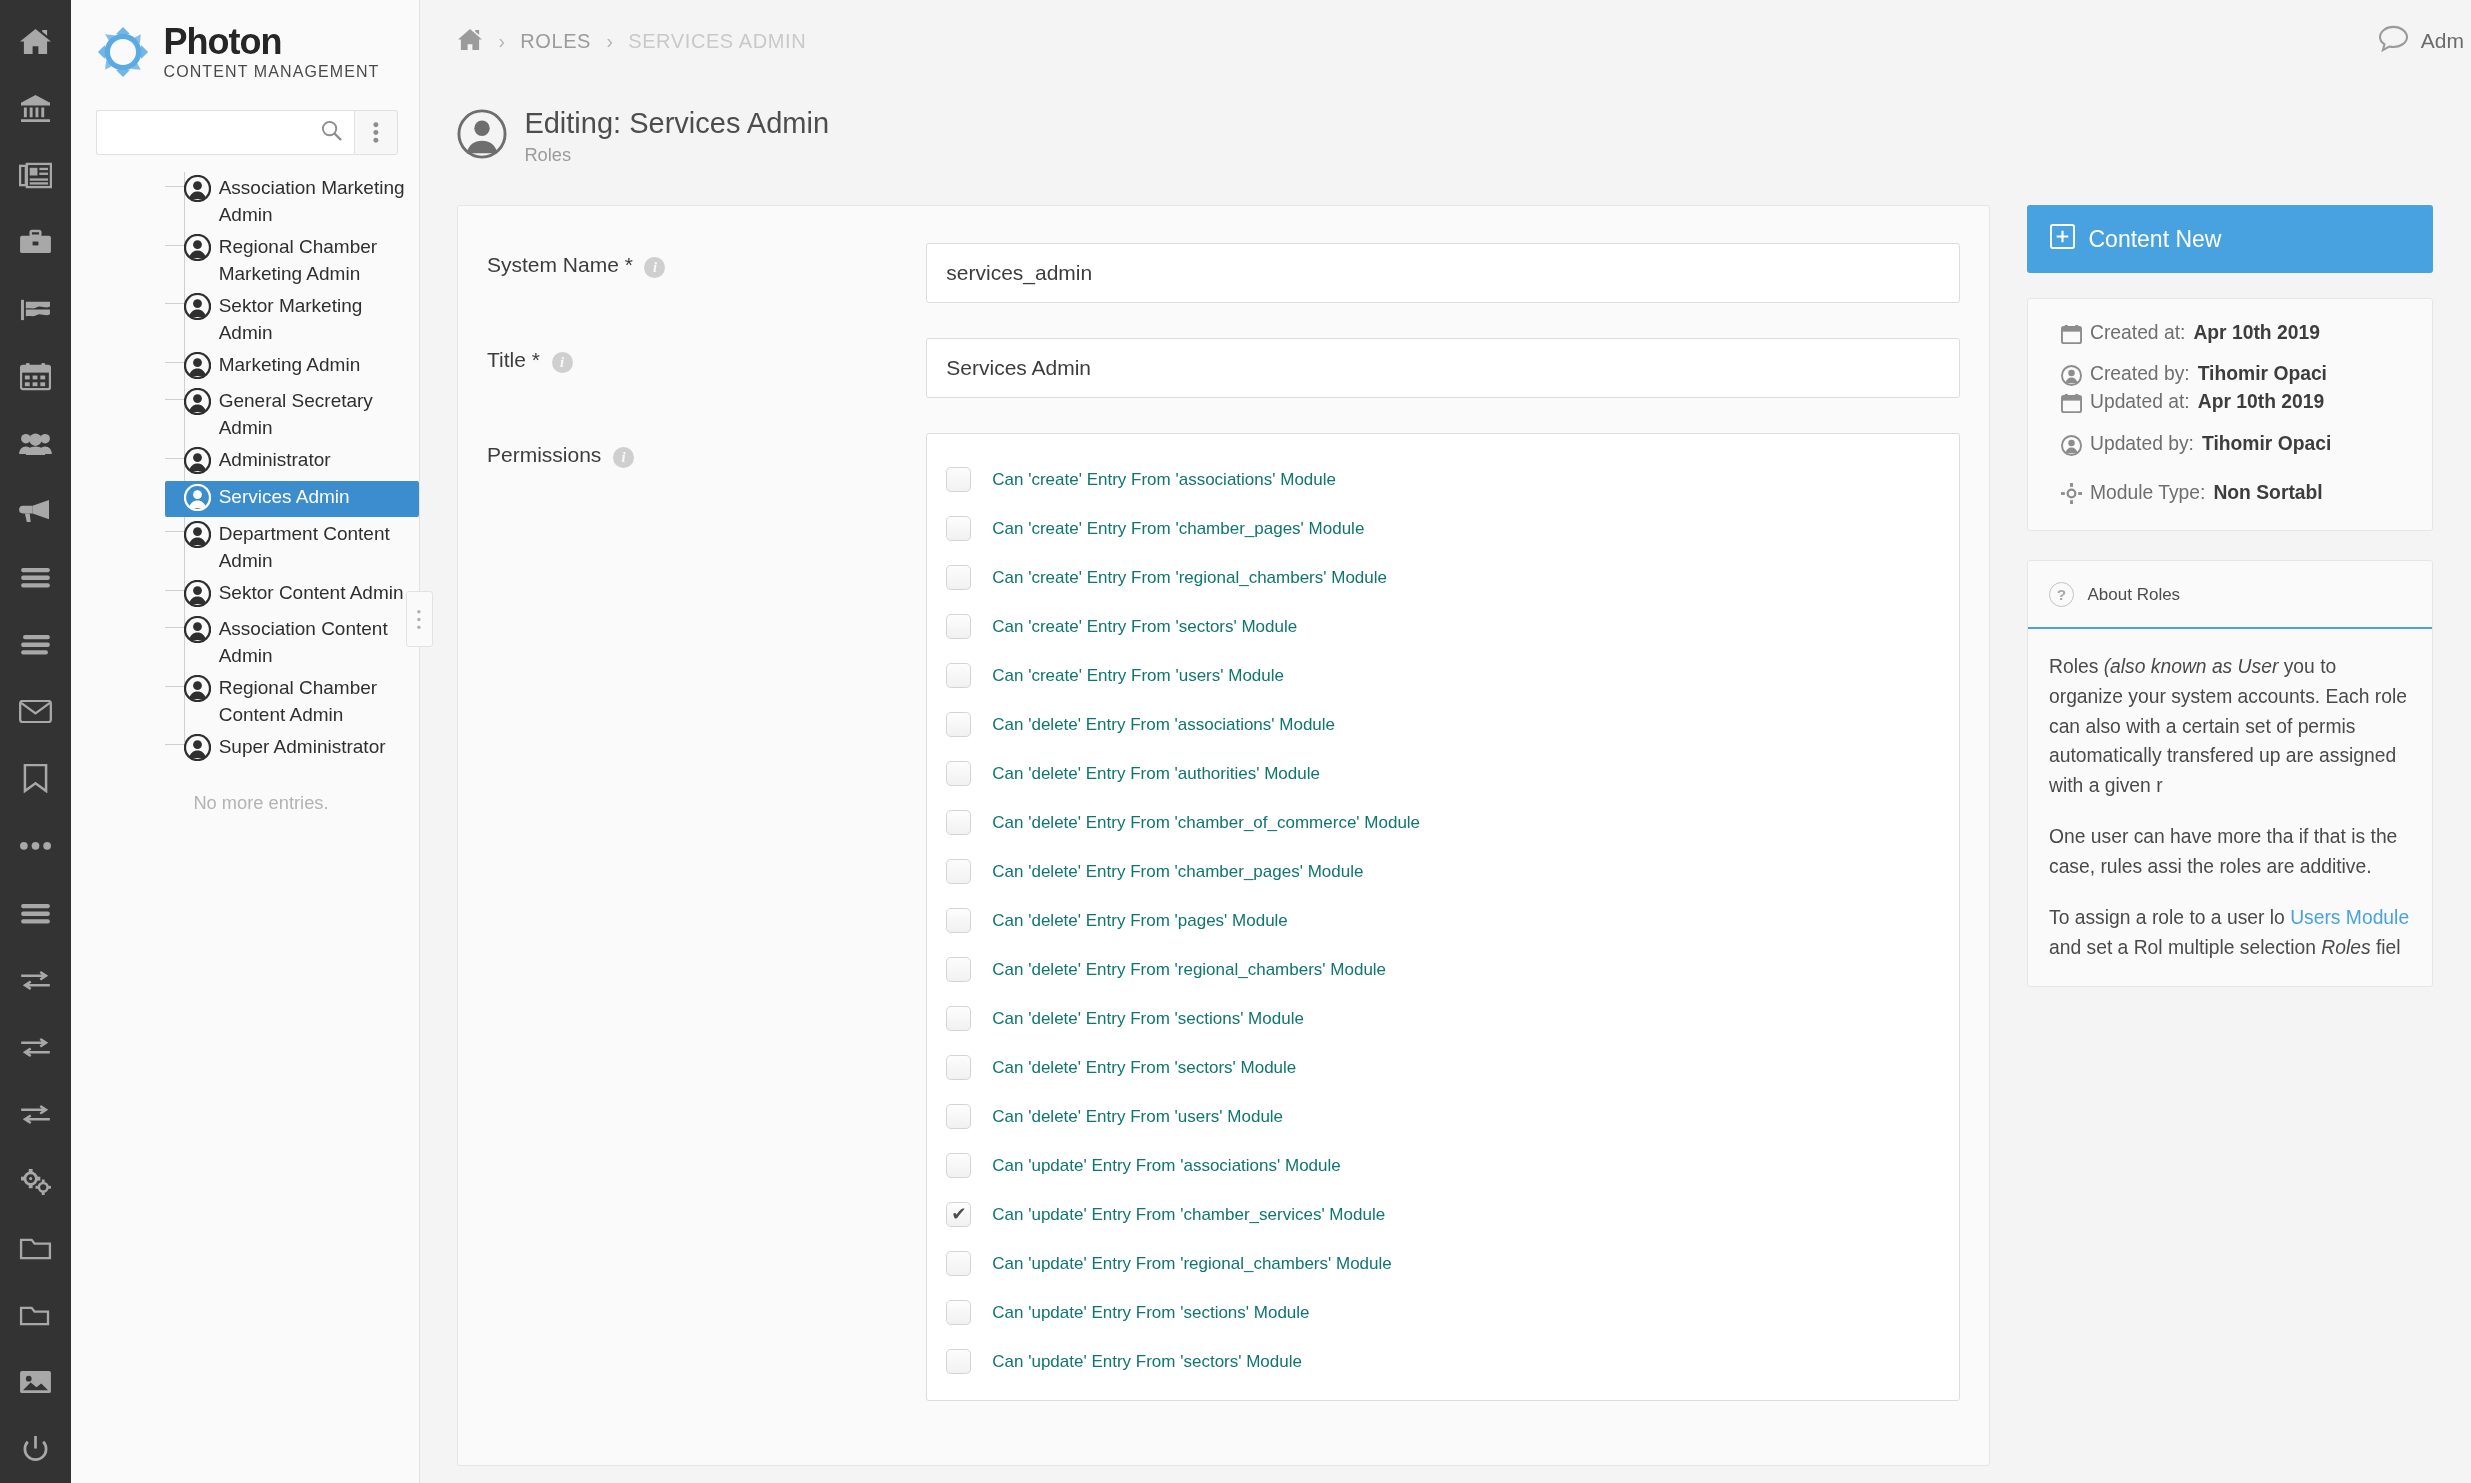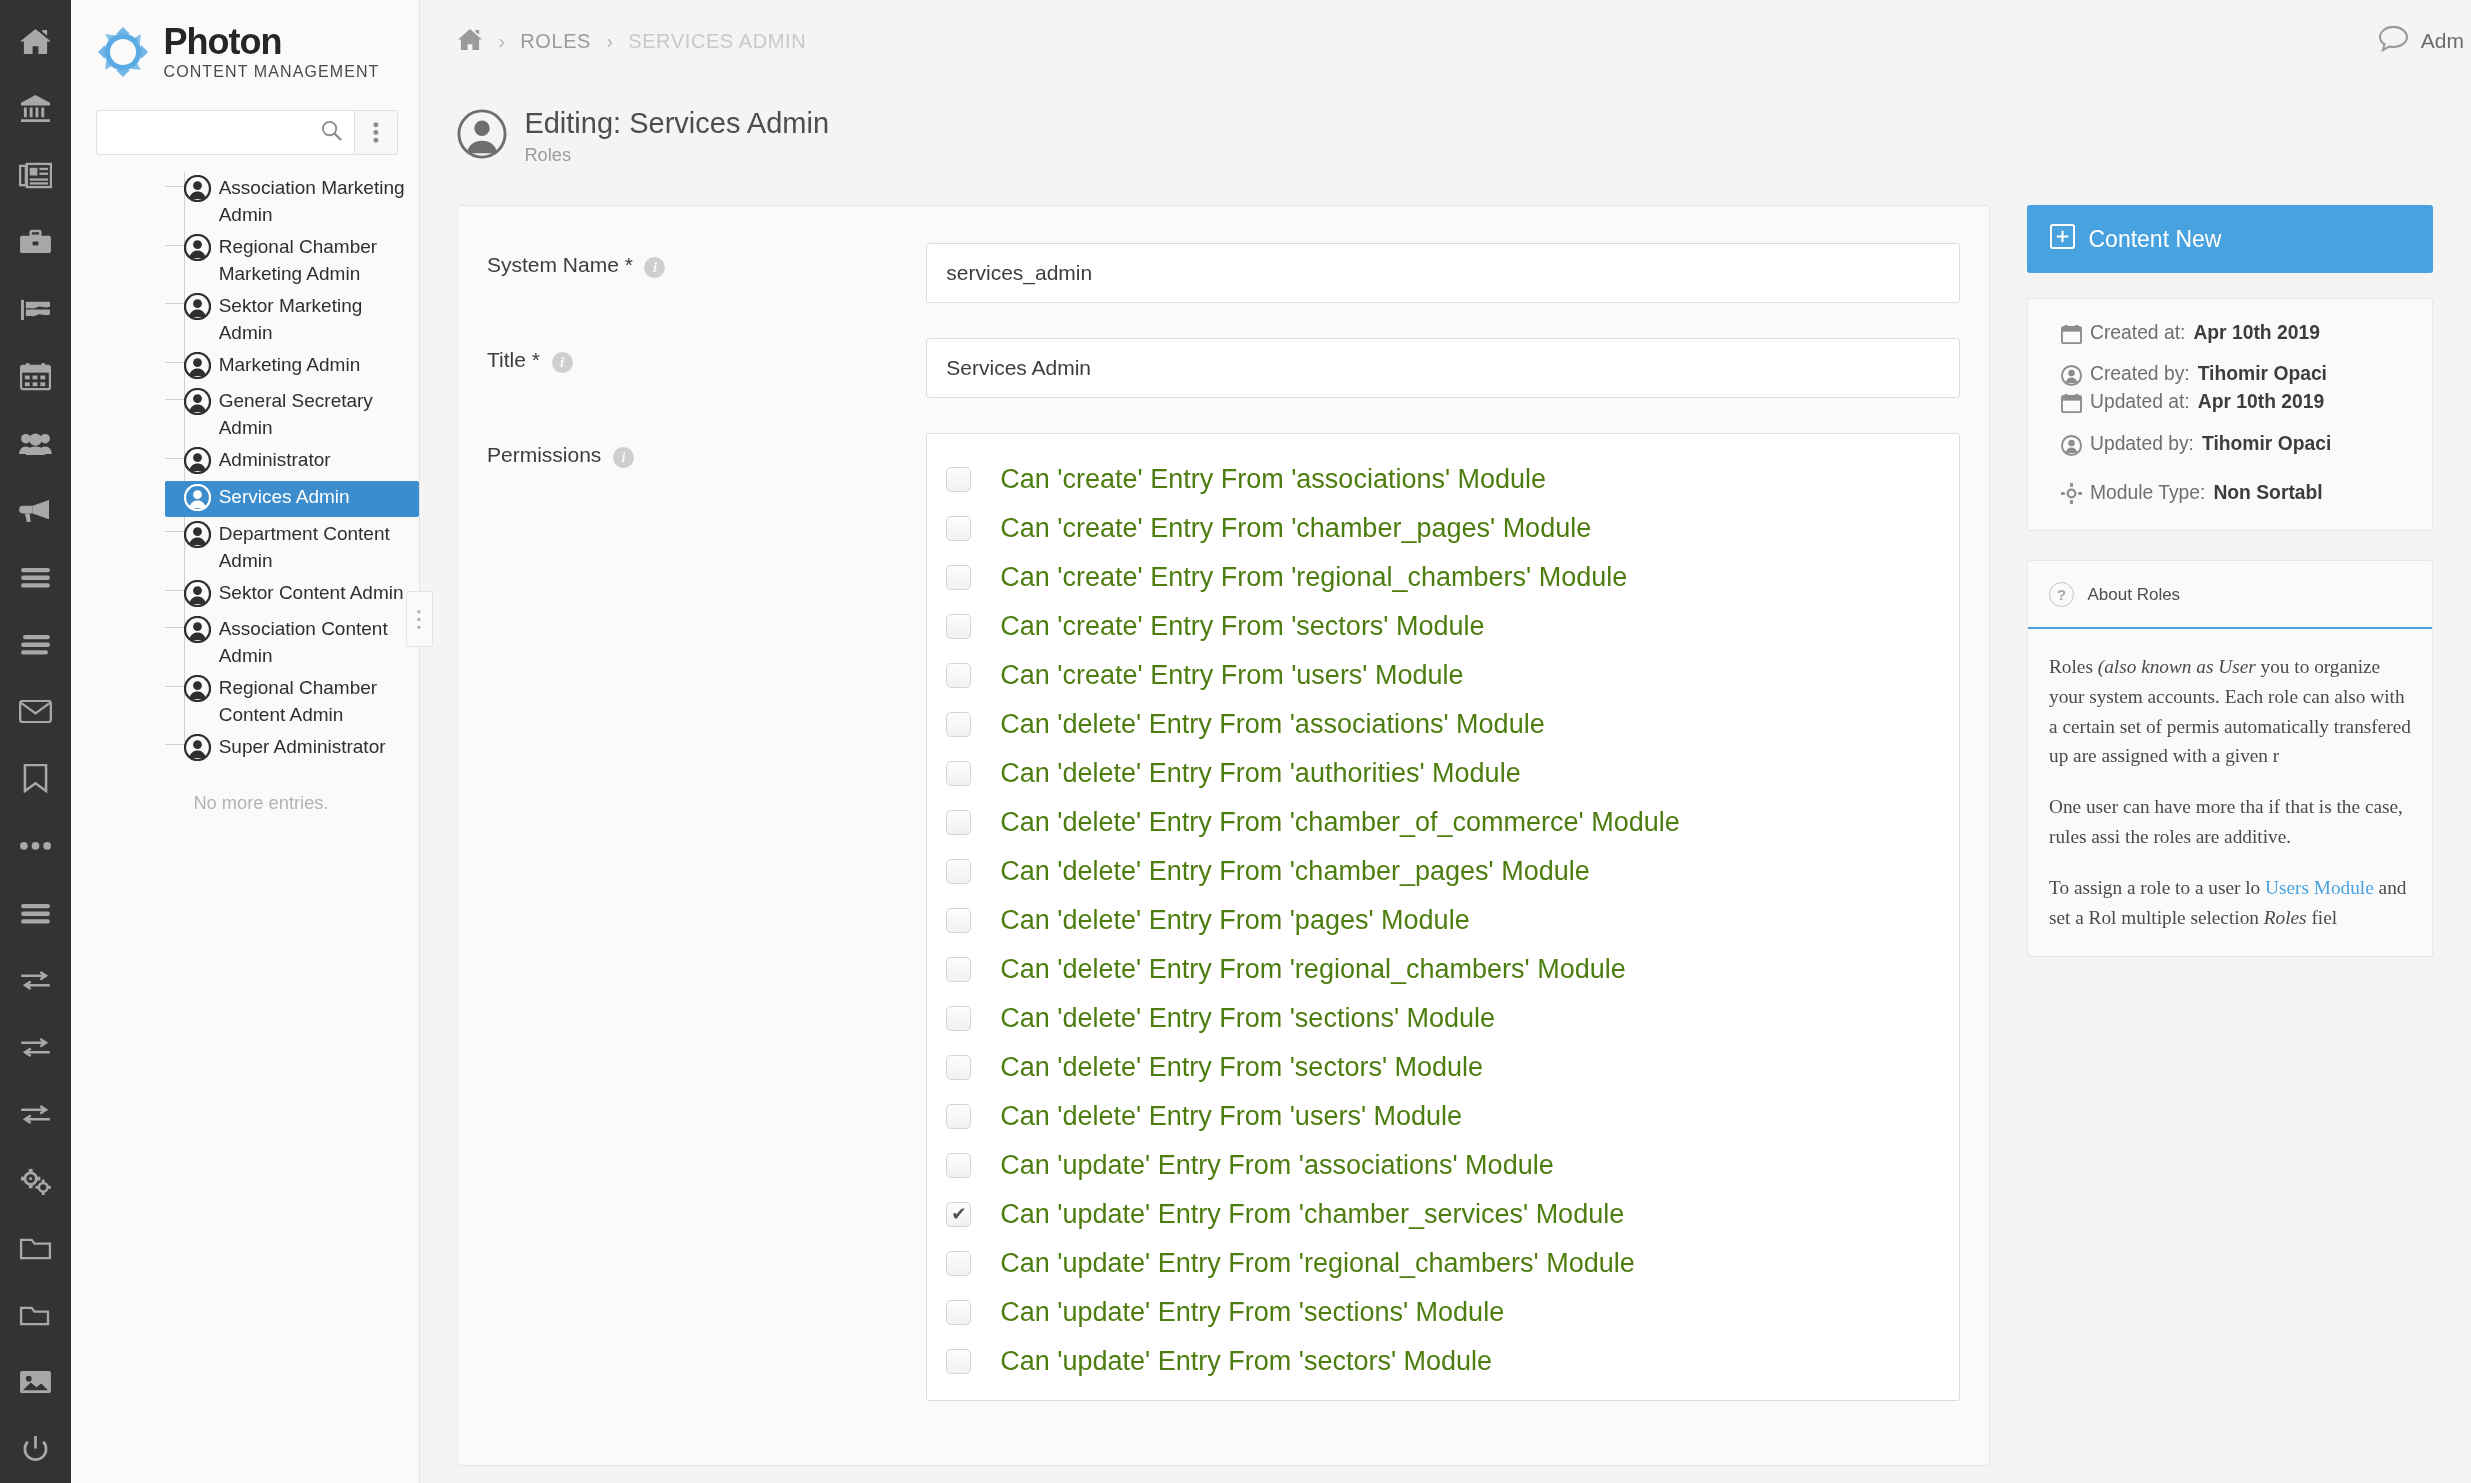"Can 'create' Entry From 'associations'" .perm-label { color: #4d7c0f -> #0f766e; font-size: 27px -> 17px; margin-left: 8px -> none }
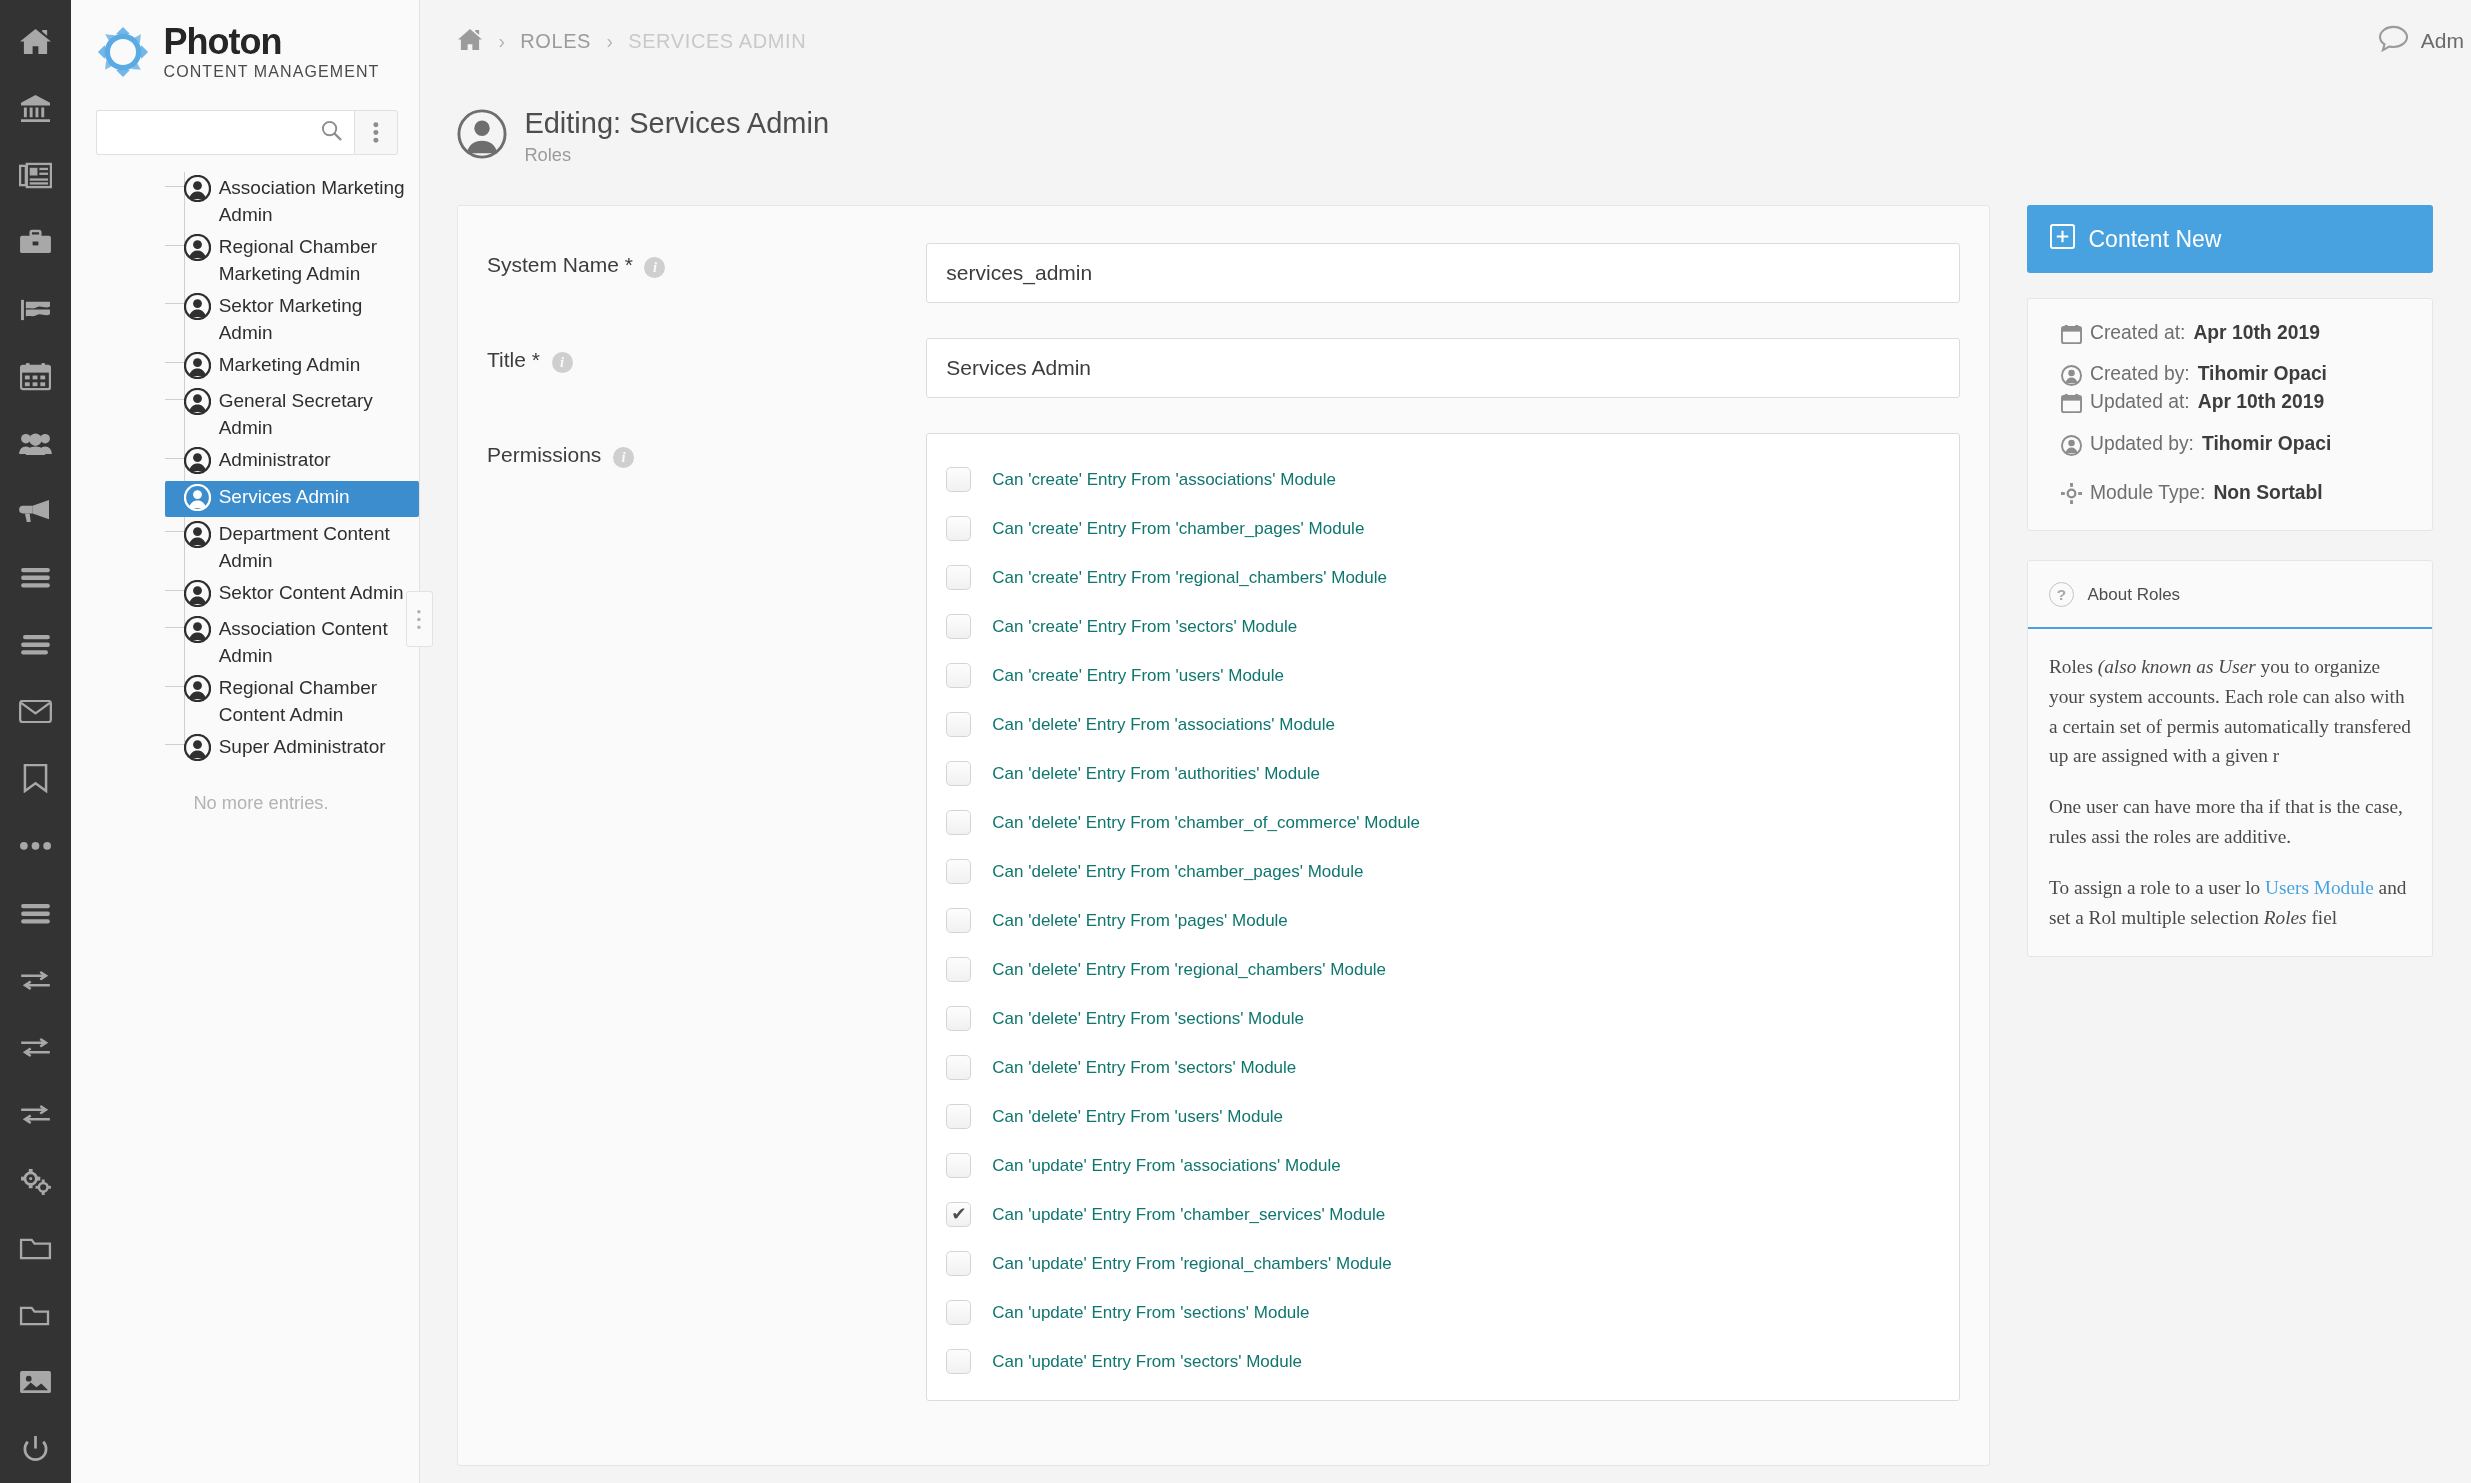"Roles (also known as User" .about-p { font-family: Liberation Serif, serif -> none }
